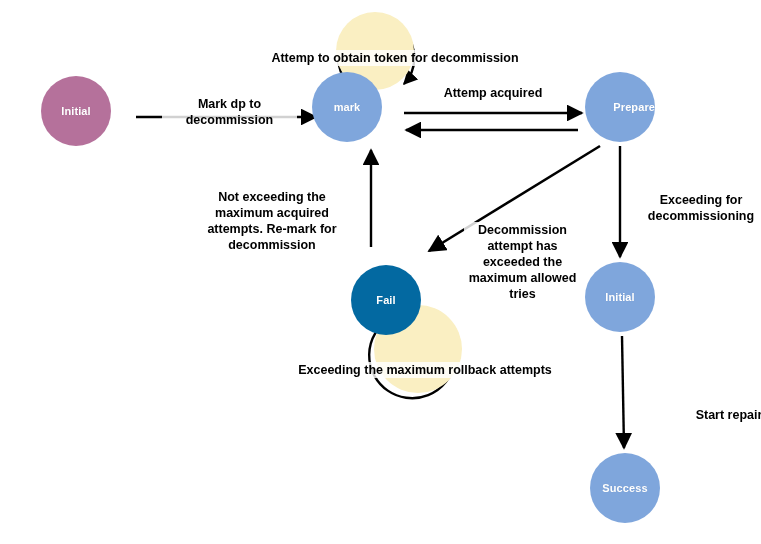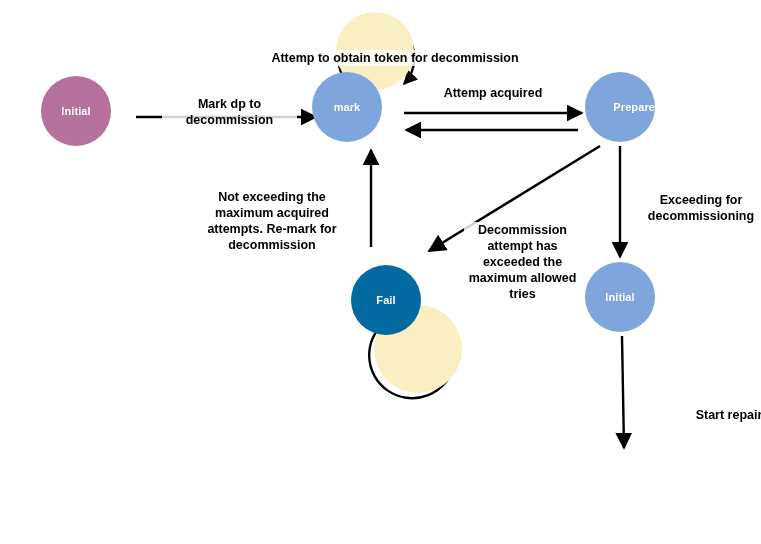"Exceeding the maximum rollback attempts" div.edge-label { html: none -> <div>Exceeding the maximum rollback attempts</div> }
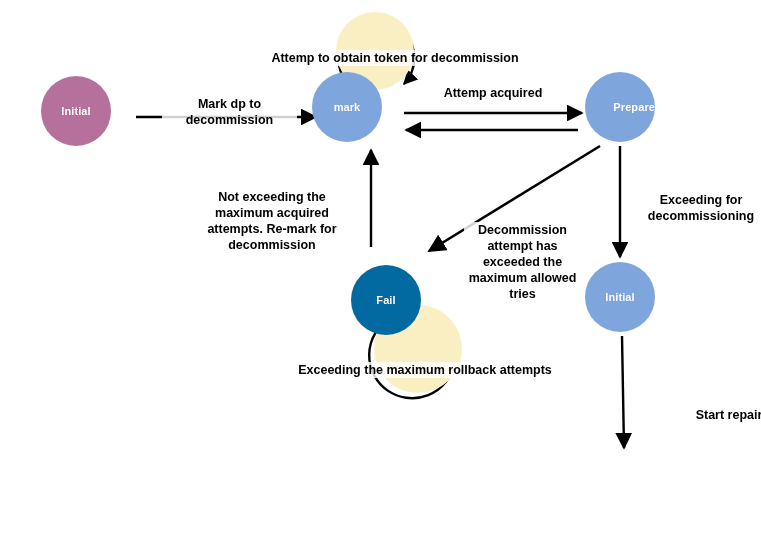"Success" div.node { html: none -> <div> <span>Success</span> </div> }
